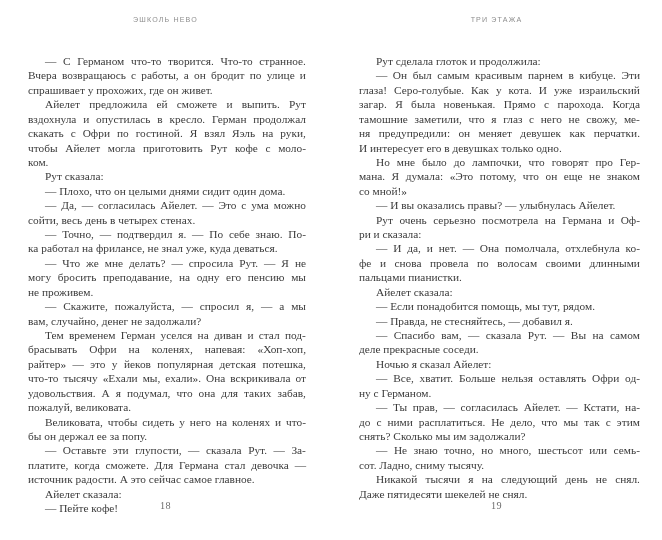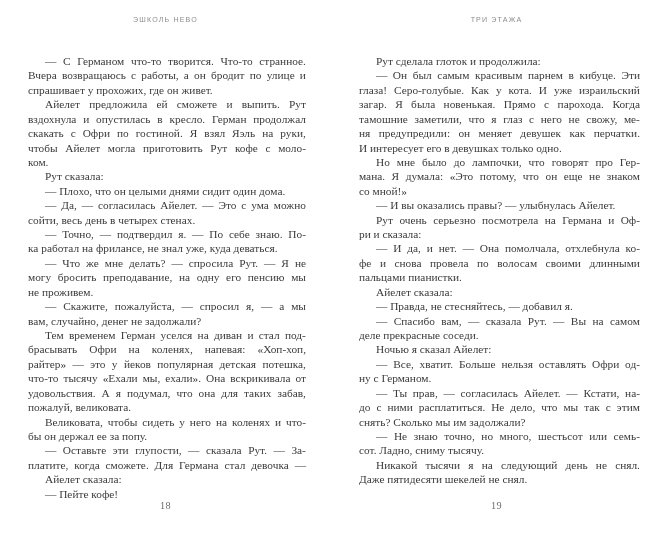"— Если понадобится помощь, мы" p.para { html: none -> <p> <span>— Если понадобится помощь, мы тут, рядом.</span> </p> }
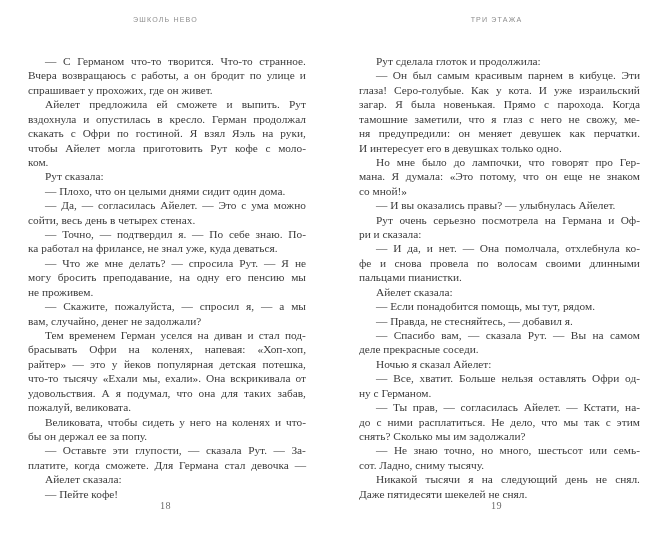"источник радости. А это сейчас" span.line { html: none -> <span>источник радости. А это сейчас самое главное.</span> }
